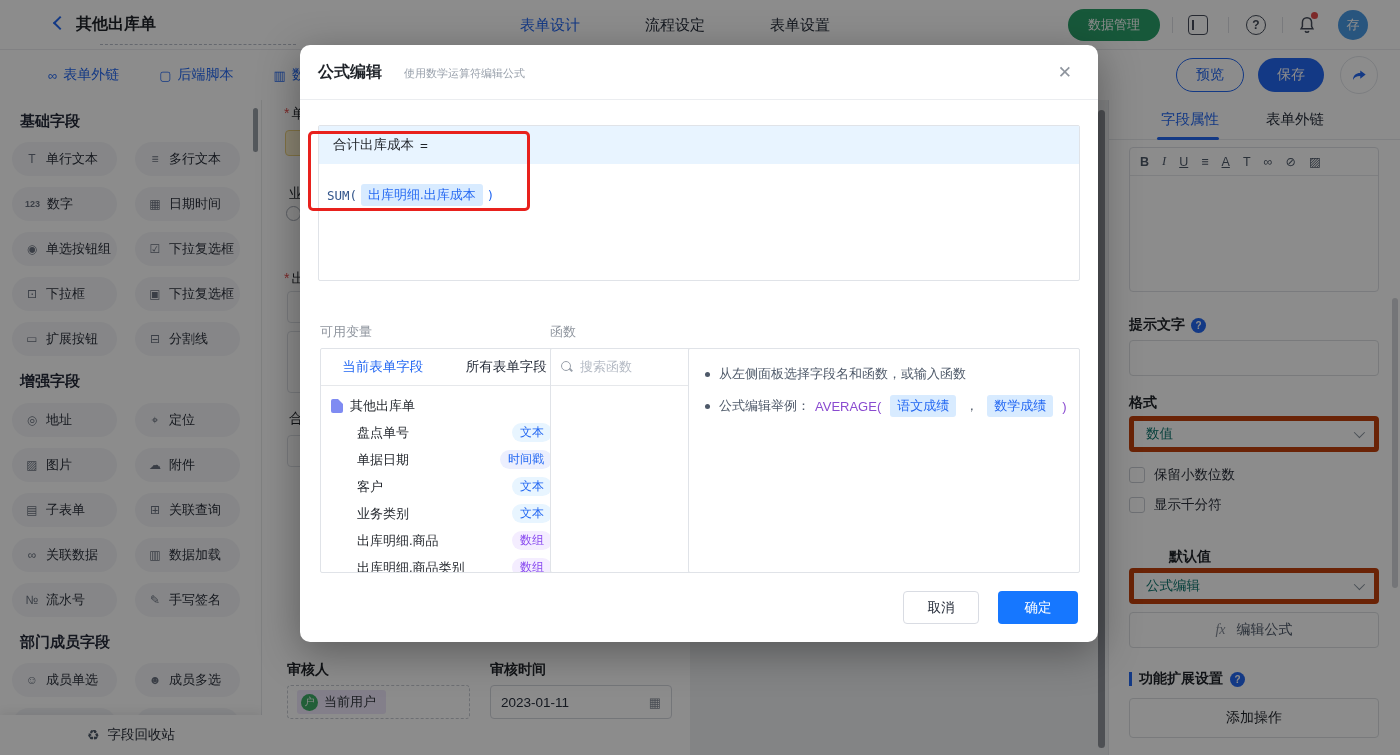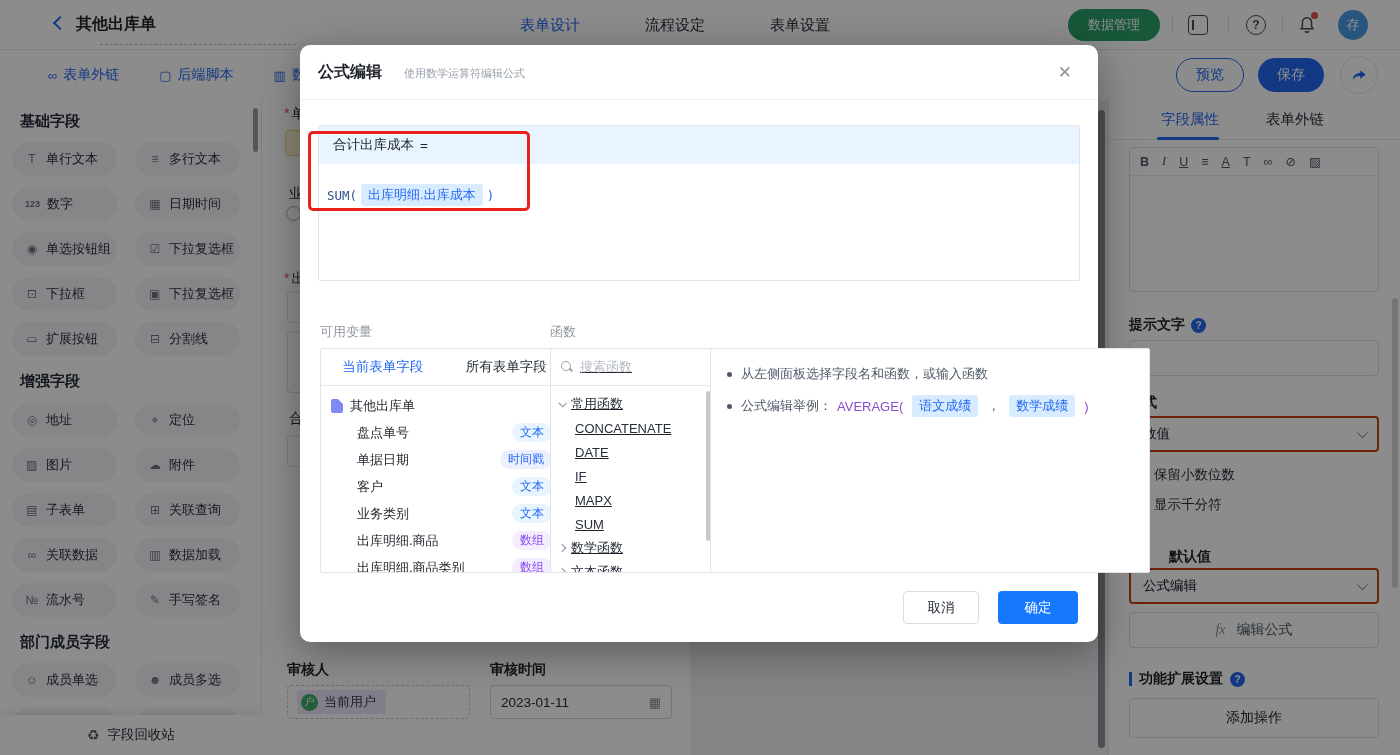"搜索函数" .funcs { text-decoration: underline -> none }
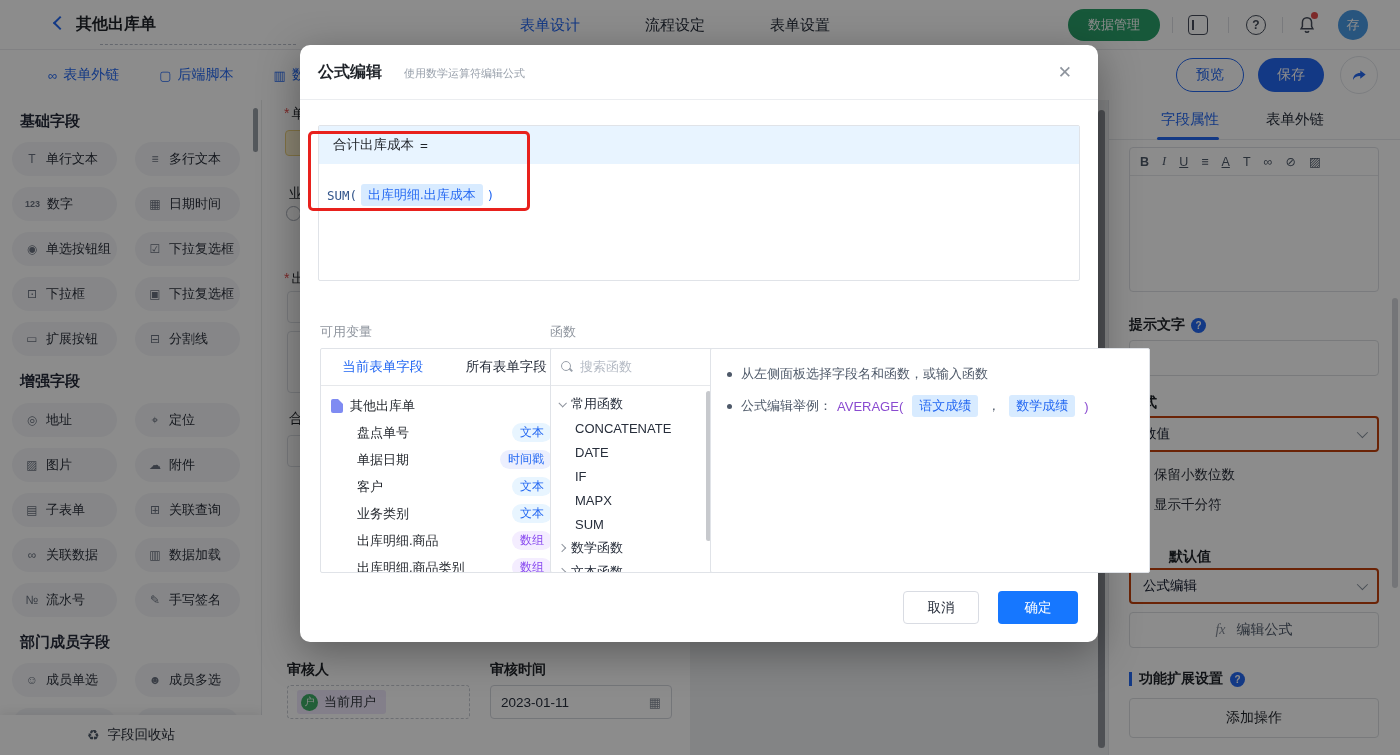"从左侧面板选择字段名和函数，或输入函数" .hints { left: 410px -> 388px; width: 440px -> 392px }
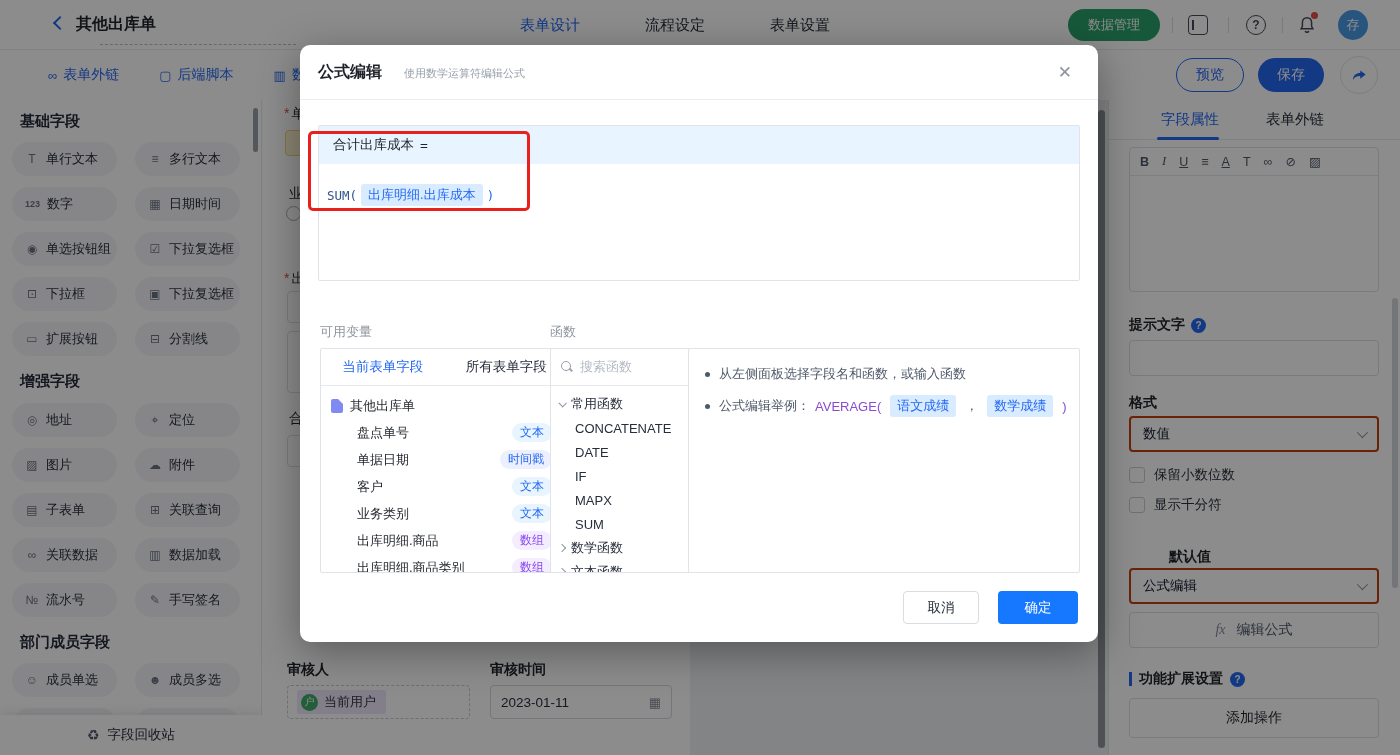"常用函数" div { html: <div> <div> <span></span> <span>常用函数</span> </div> <div>CONCATENATE</div> <div>DATE</div> <div>IF</div> <div>MAPX</div> <div>SUM</div> <div> <span></span> <span>数学函数</span> </div> <div> <span></span> <span>文本函数</span> </div> </div> -> none }
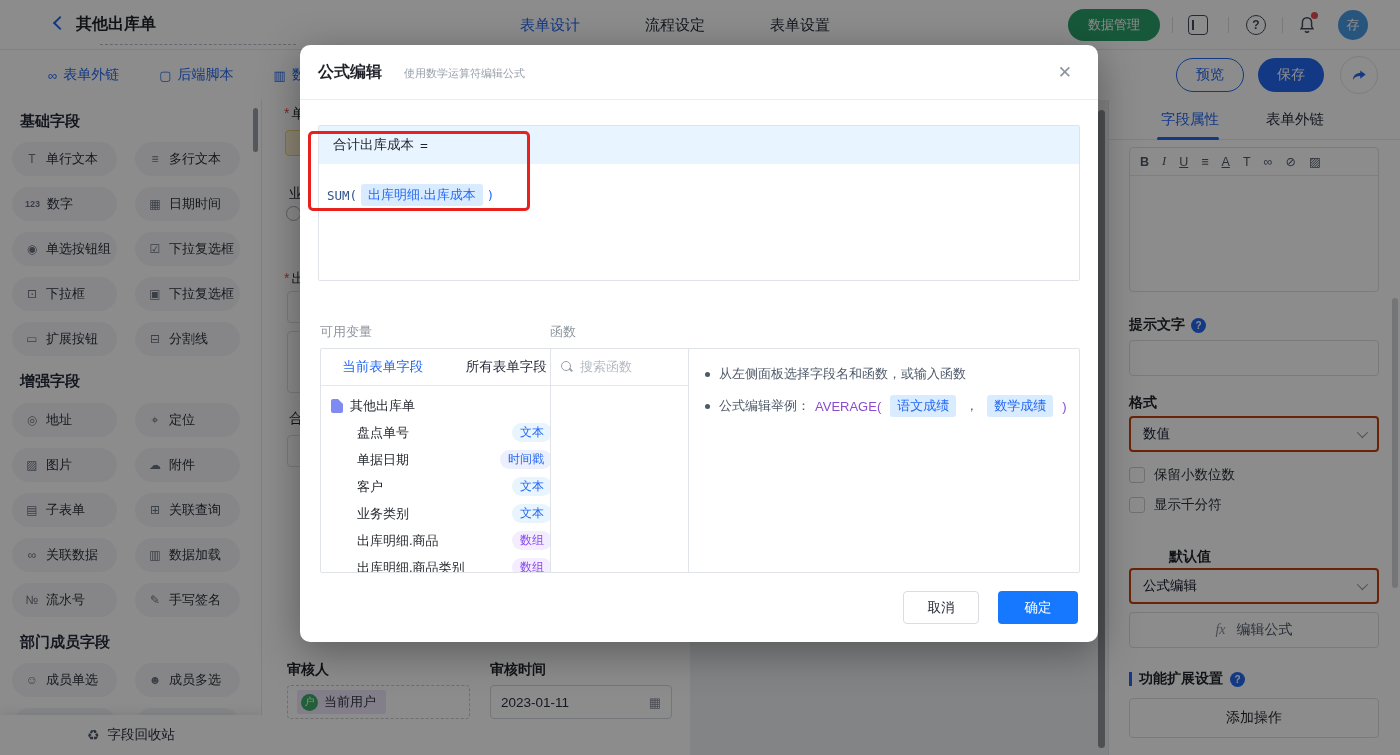"数值" .rb-select { border: 2px solid #c2410c -> 5px solid #c2410c; color: #0f172a -> #0f766e }
